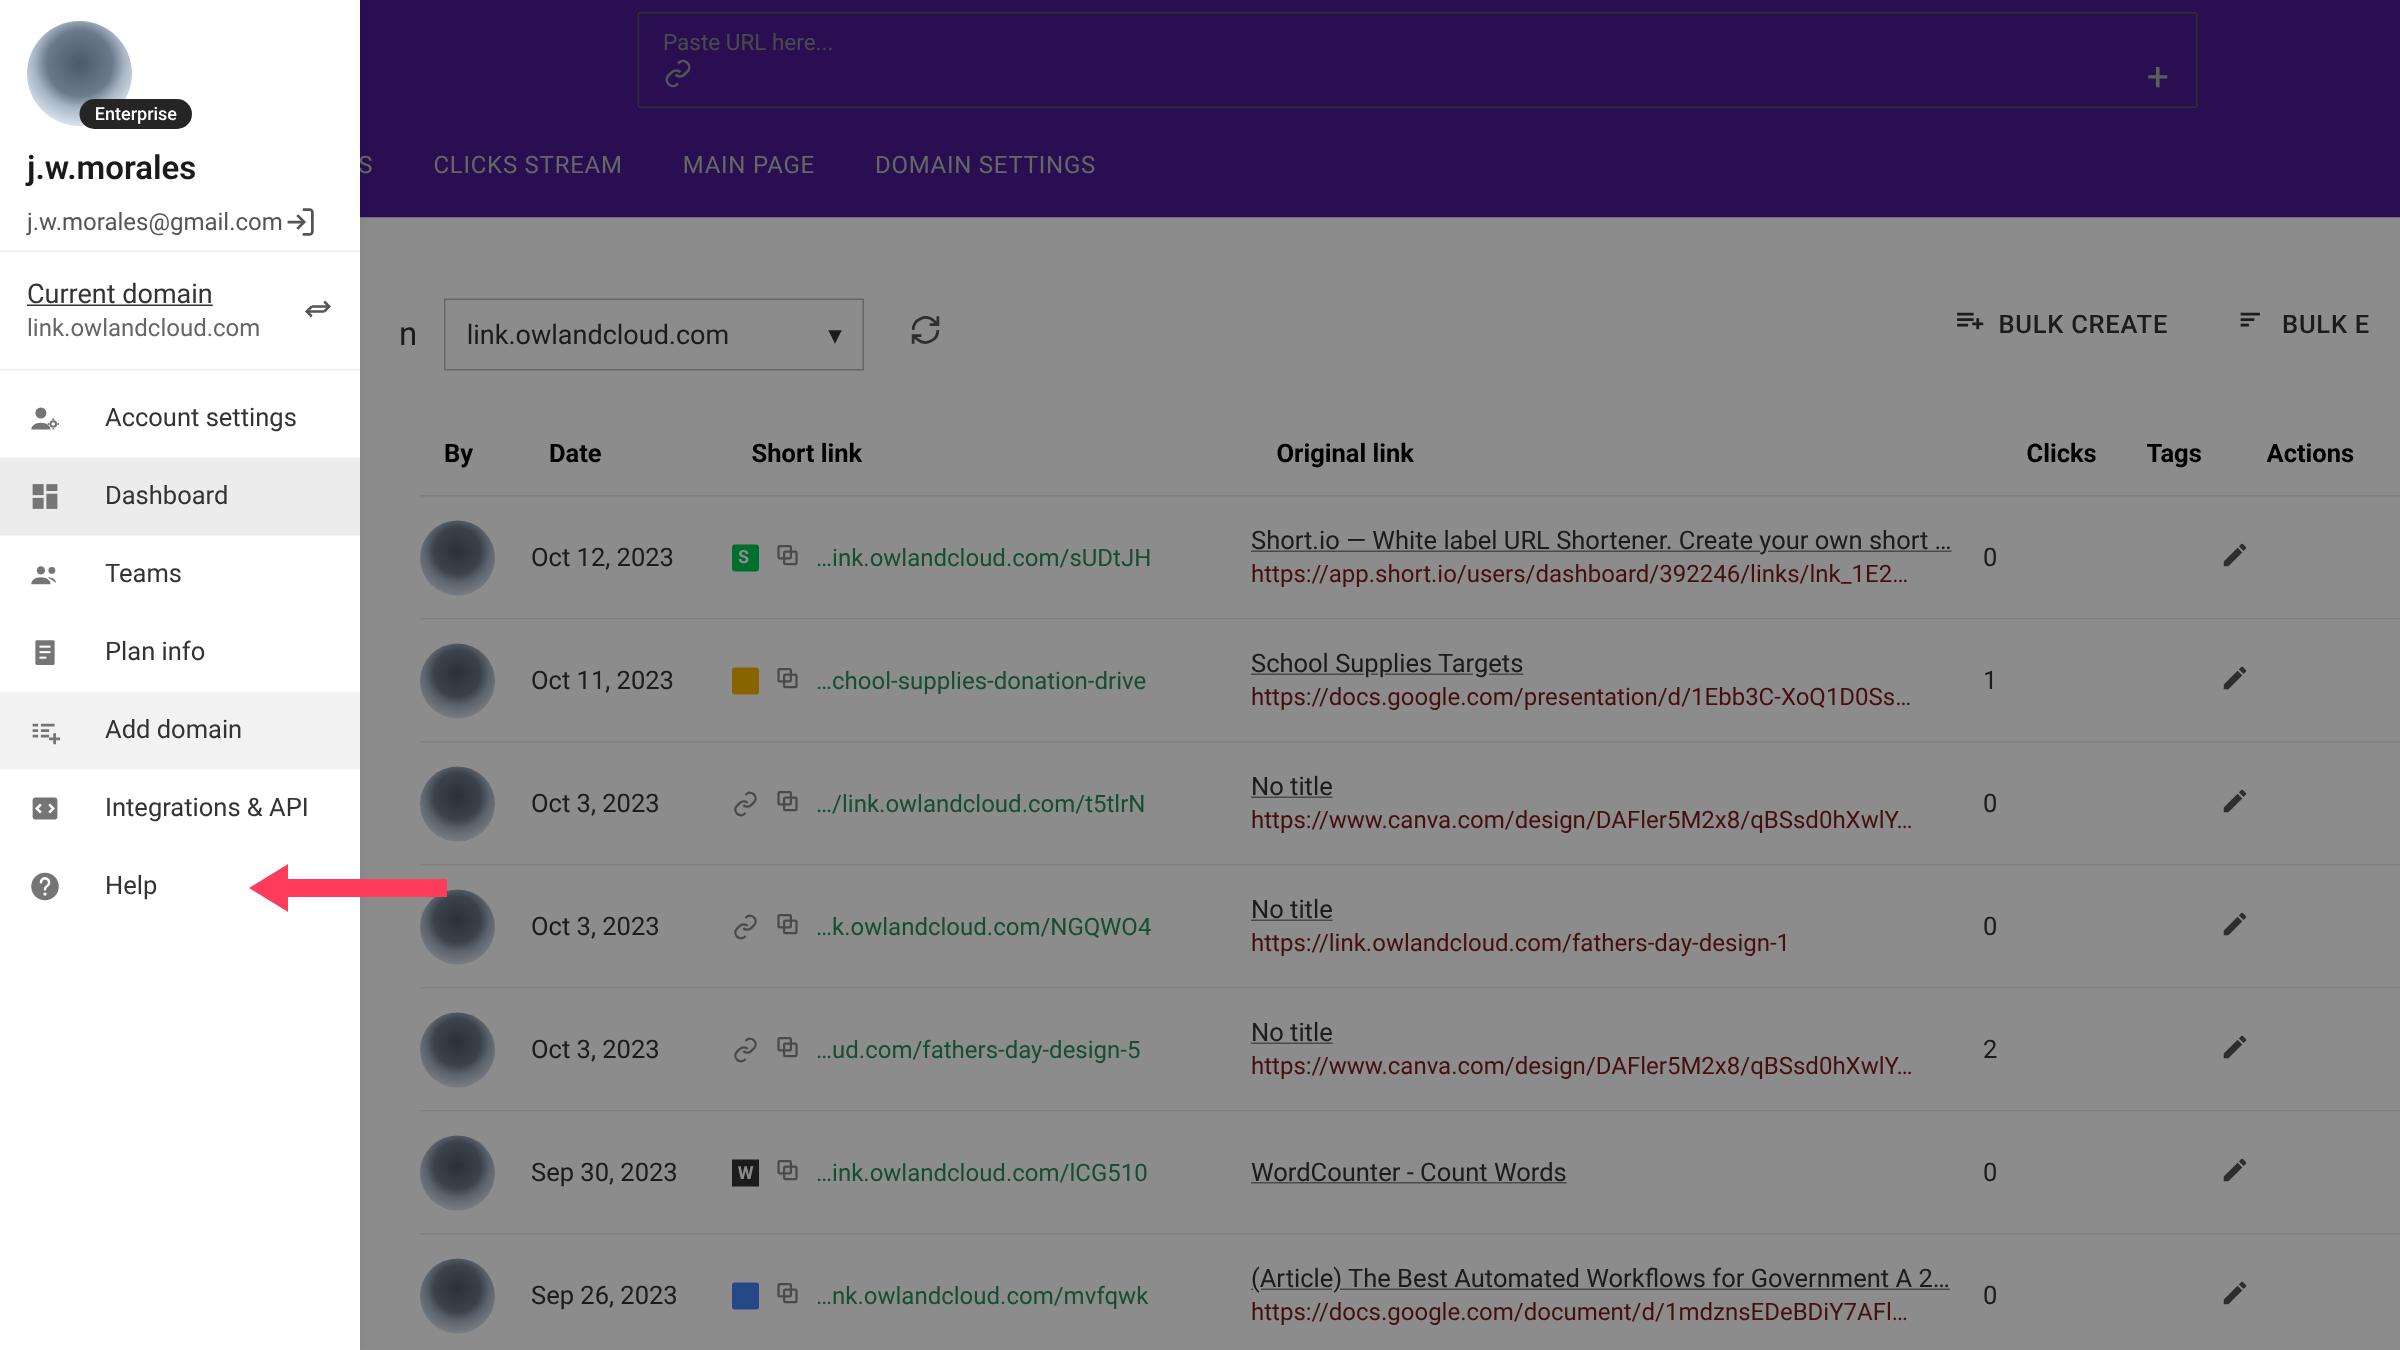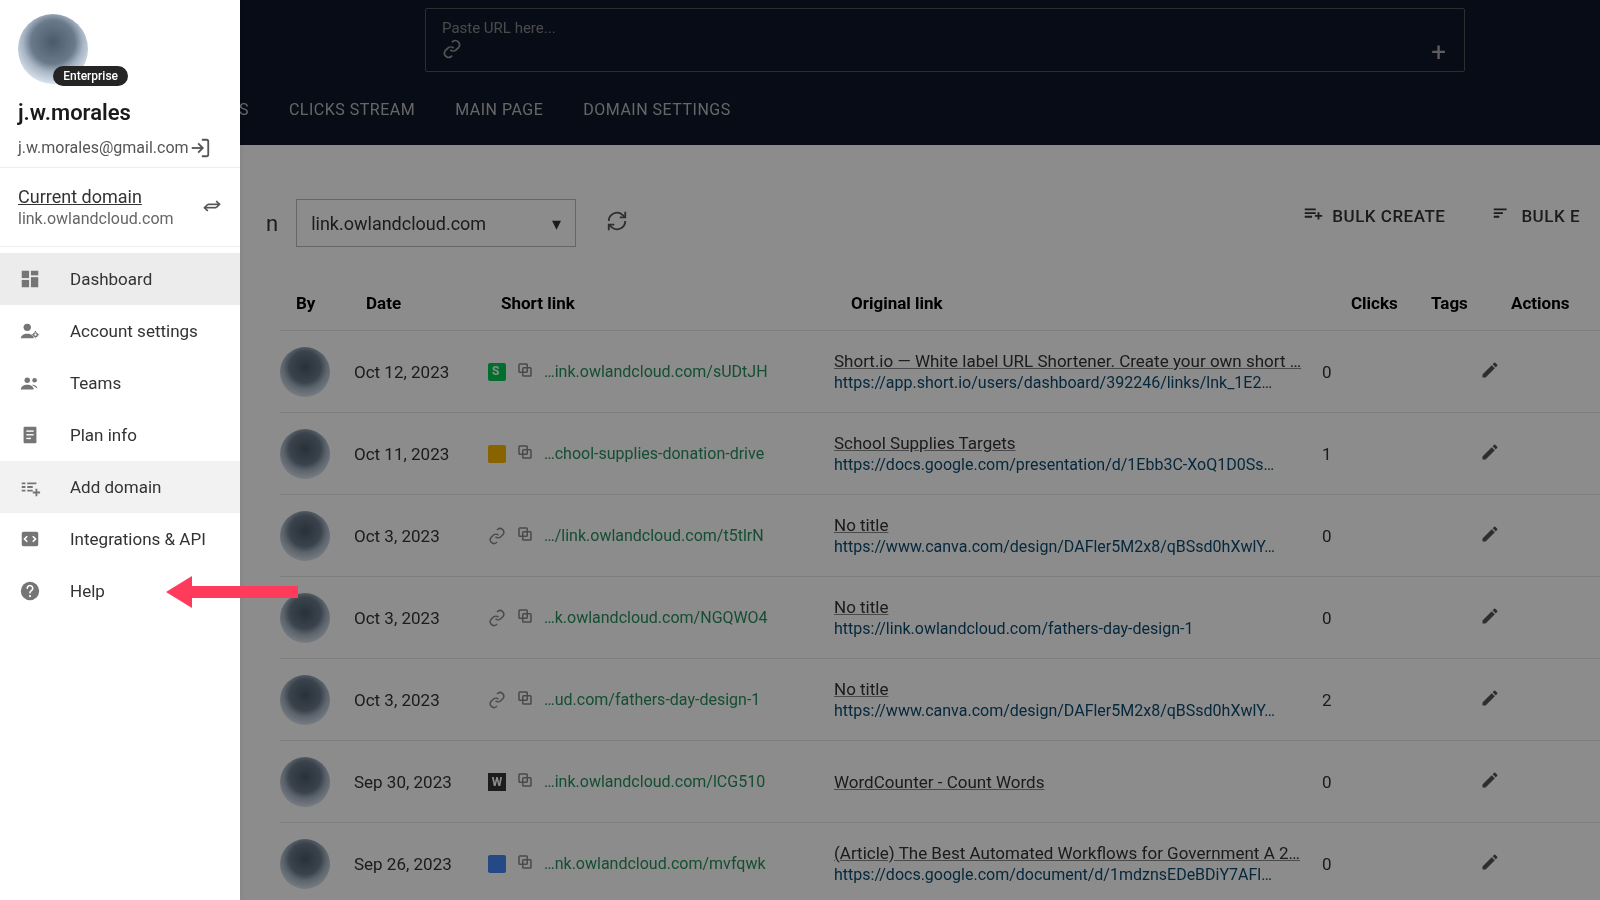"Paste URL here..." .top-header { background: #0f172a -> #4c1d95 }
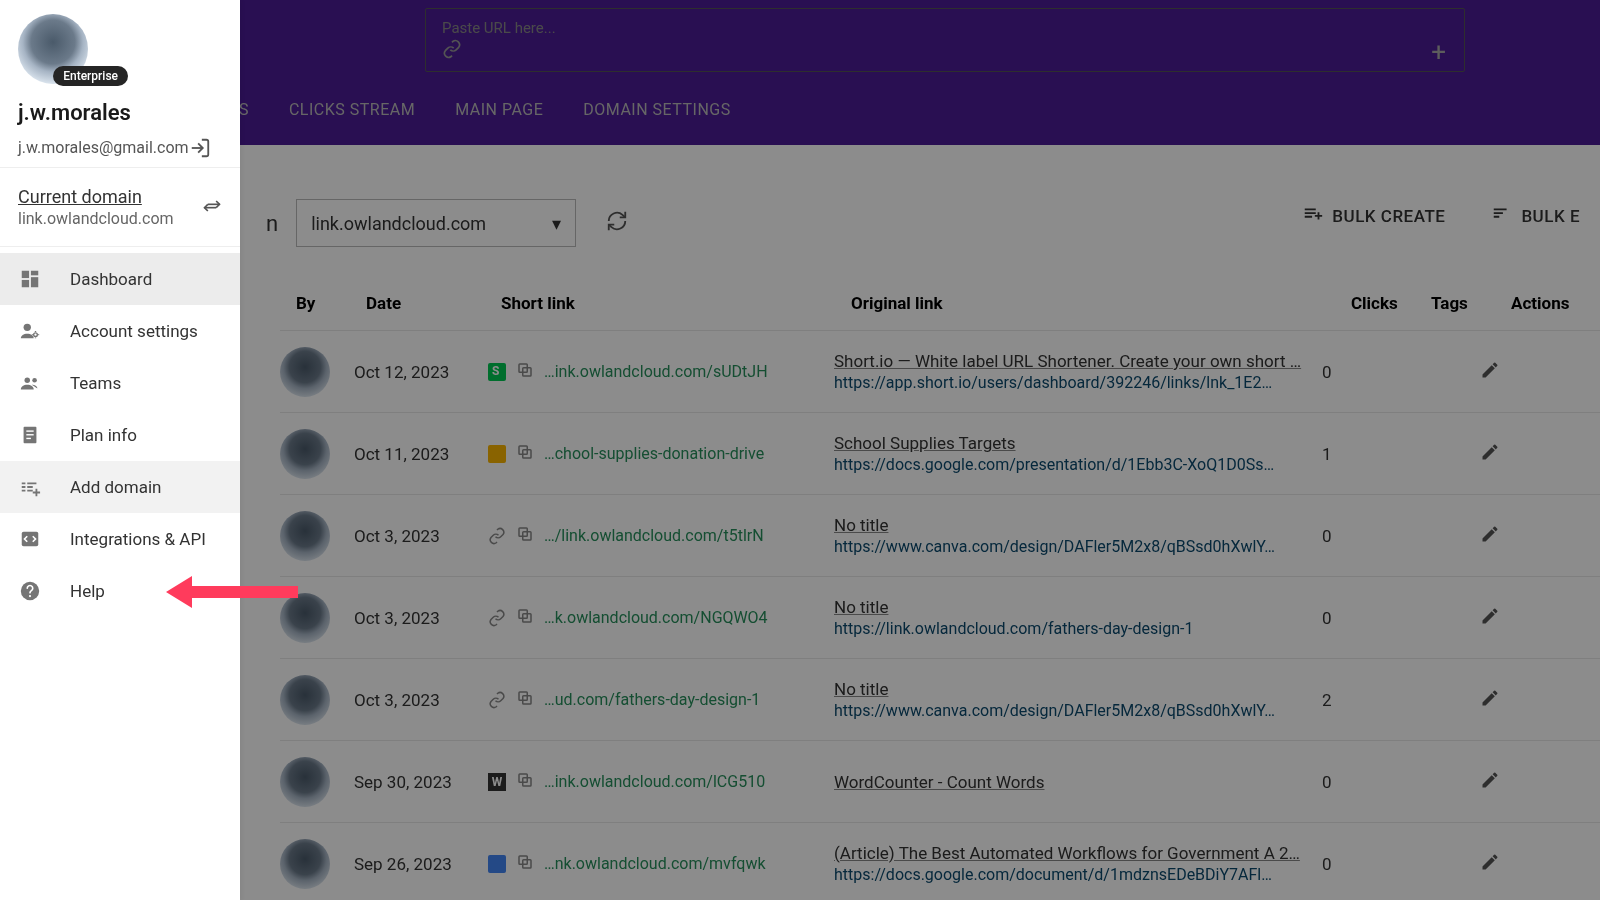"Dashboard" div.nav-item { order: before "Account settings" -> after "Account settings" }
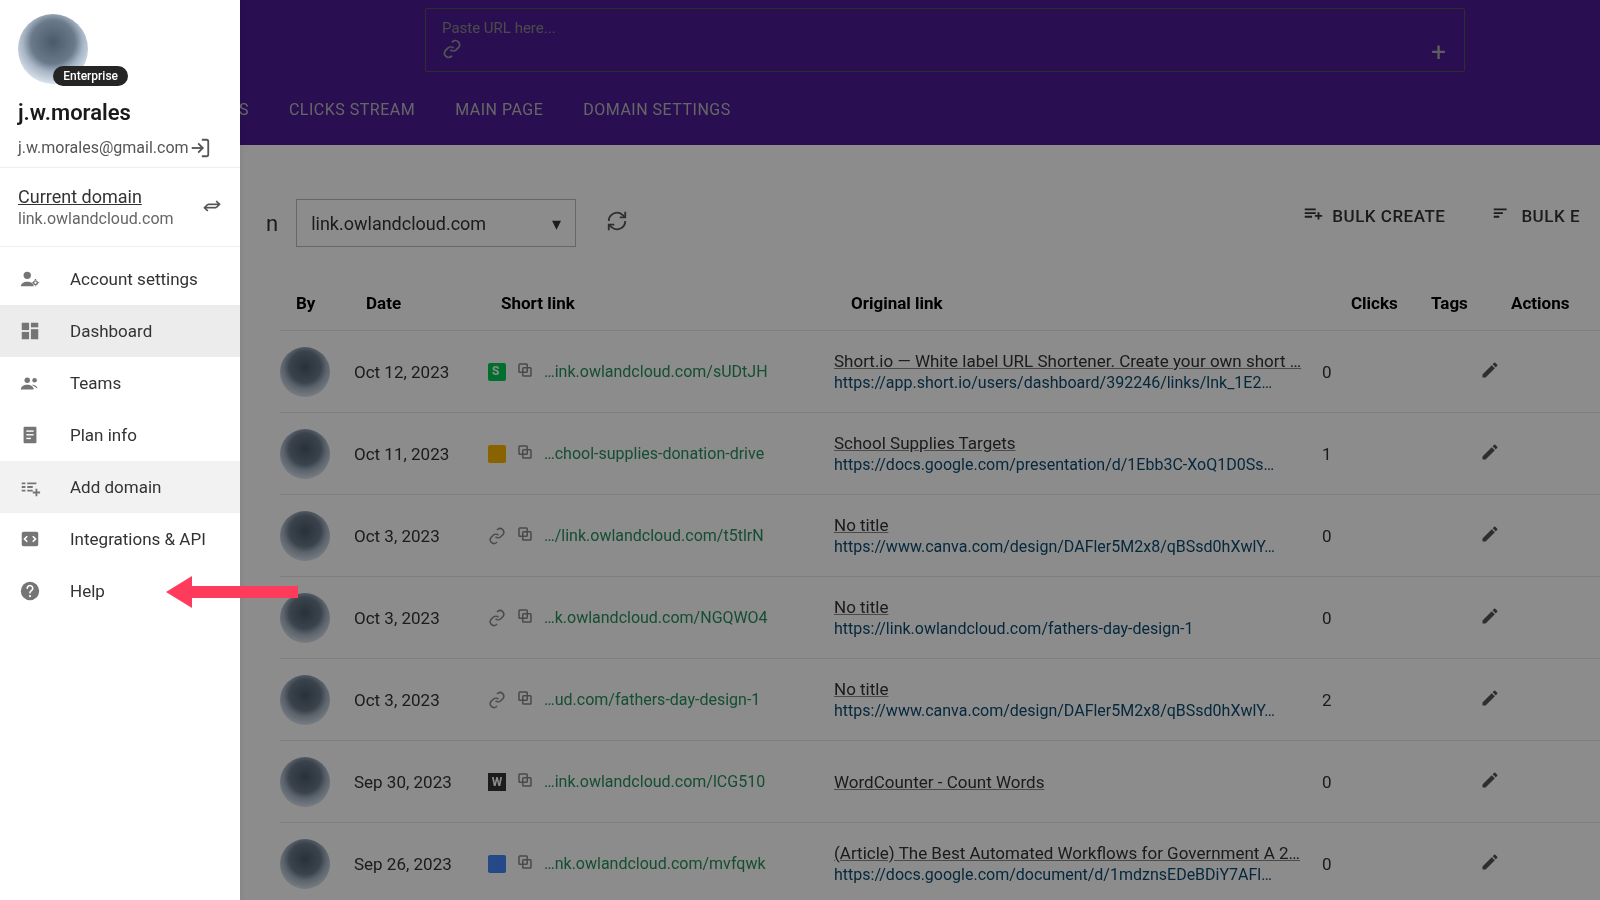"https://app.short.io/users/dashboard/392" .orig-url { color: #0c4a6e -> #7f1d1d }
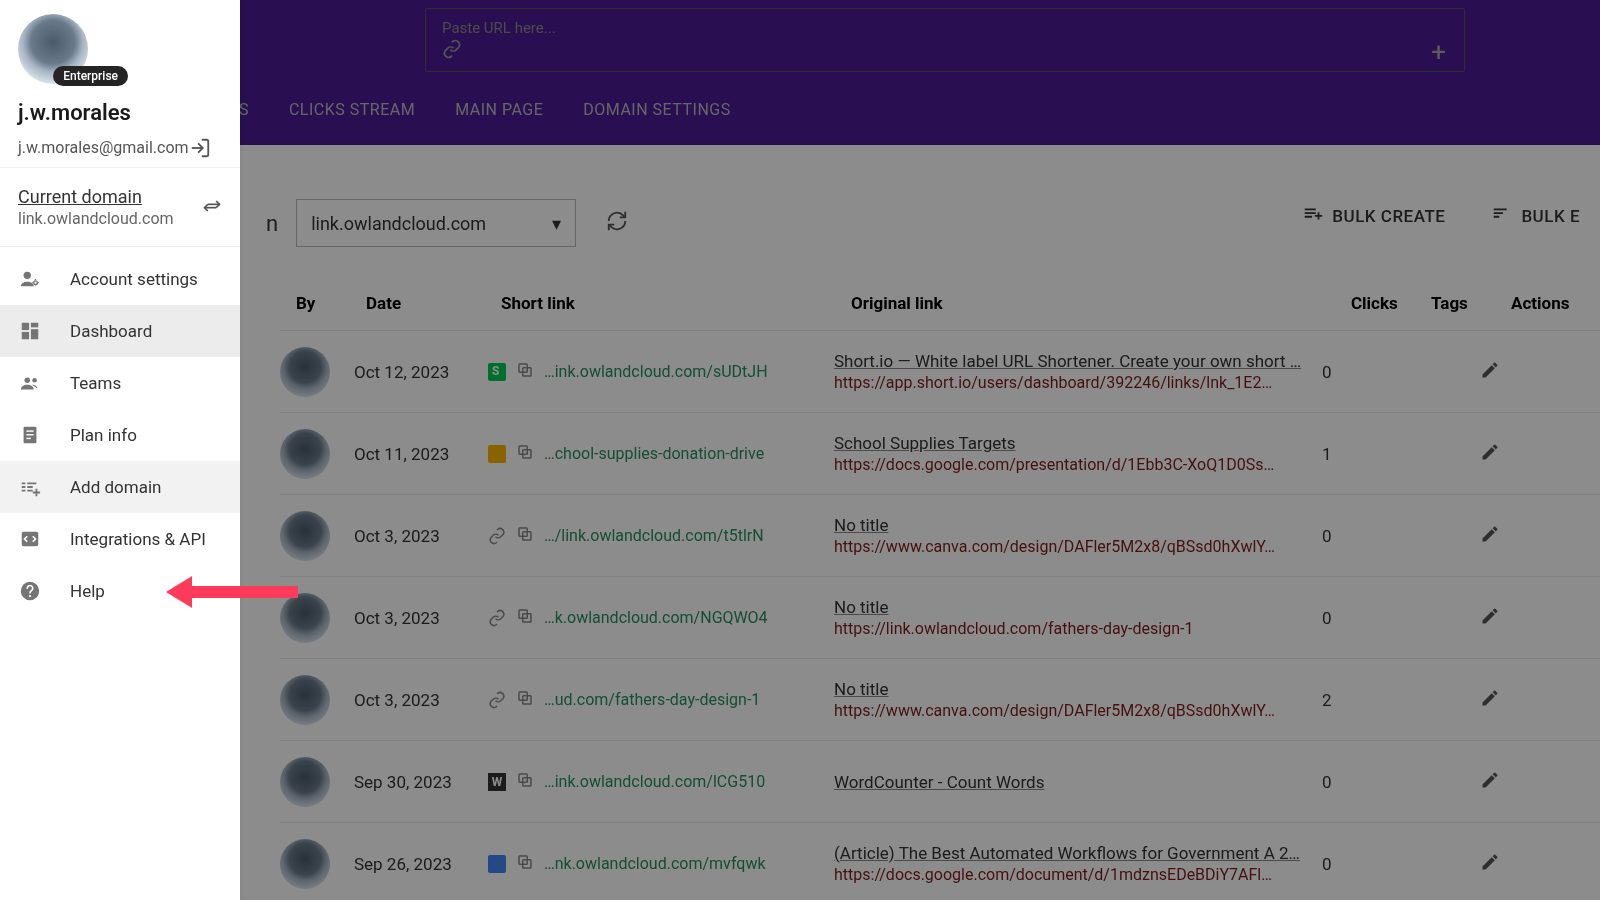"…ud.com/fathers-day-design-1" span.short-link-text { text: ud.com/fathers-day-design-1 -> ud.com/fathers-day-design-5 }
